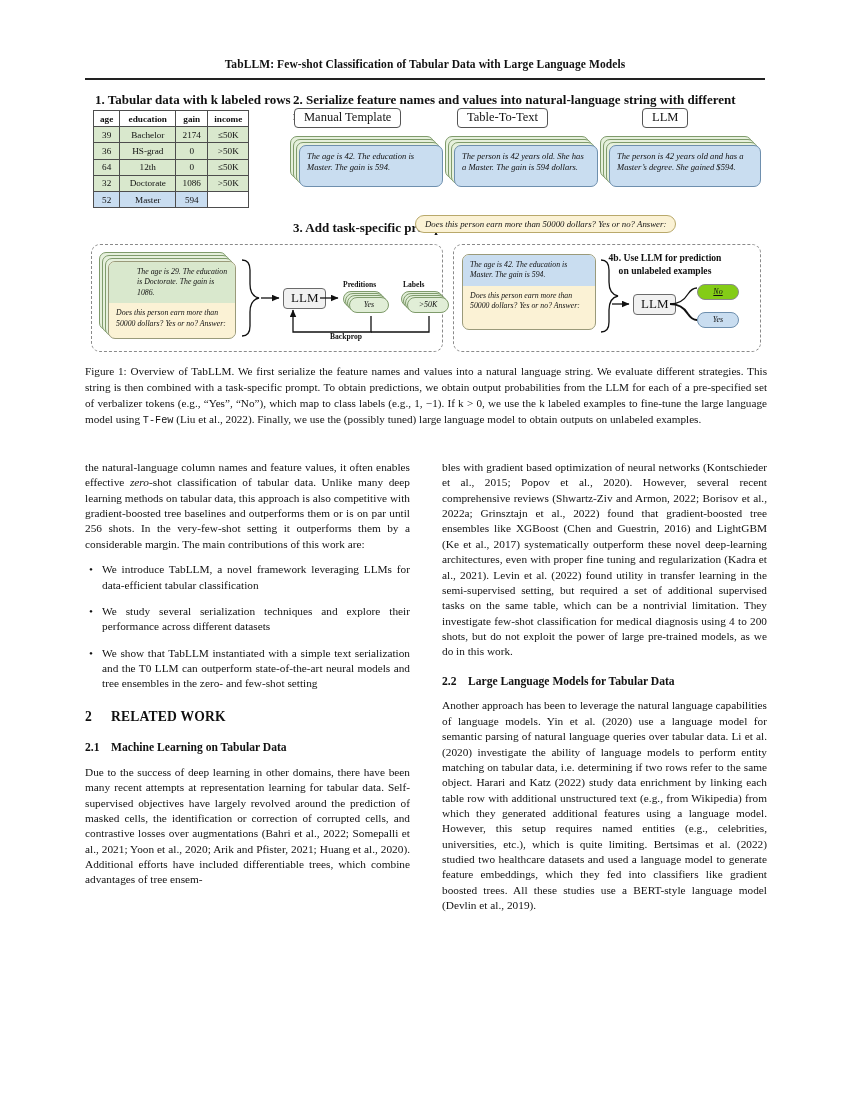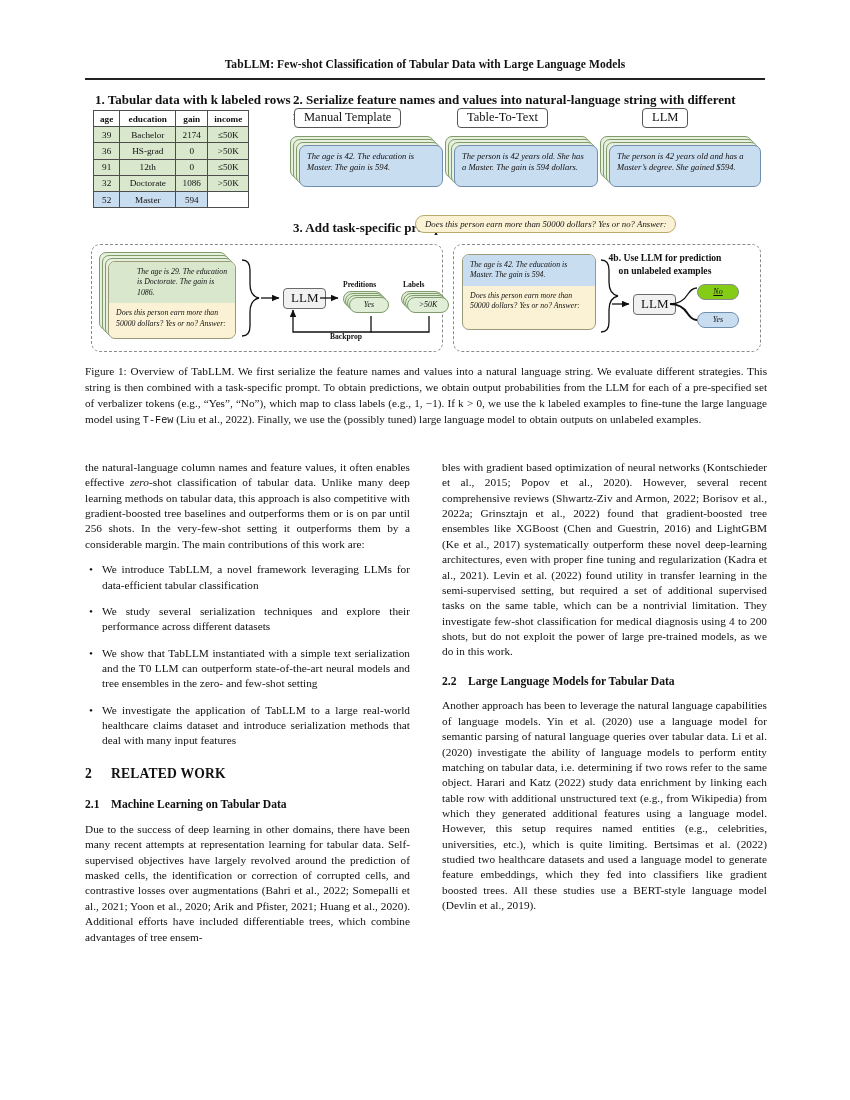"91" td.w-age { text: 91 -> 64 }
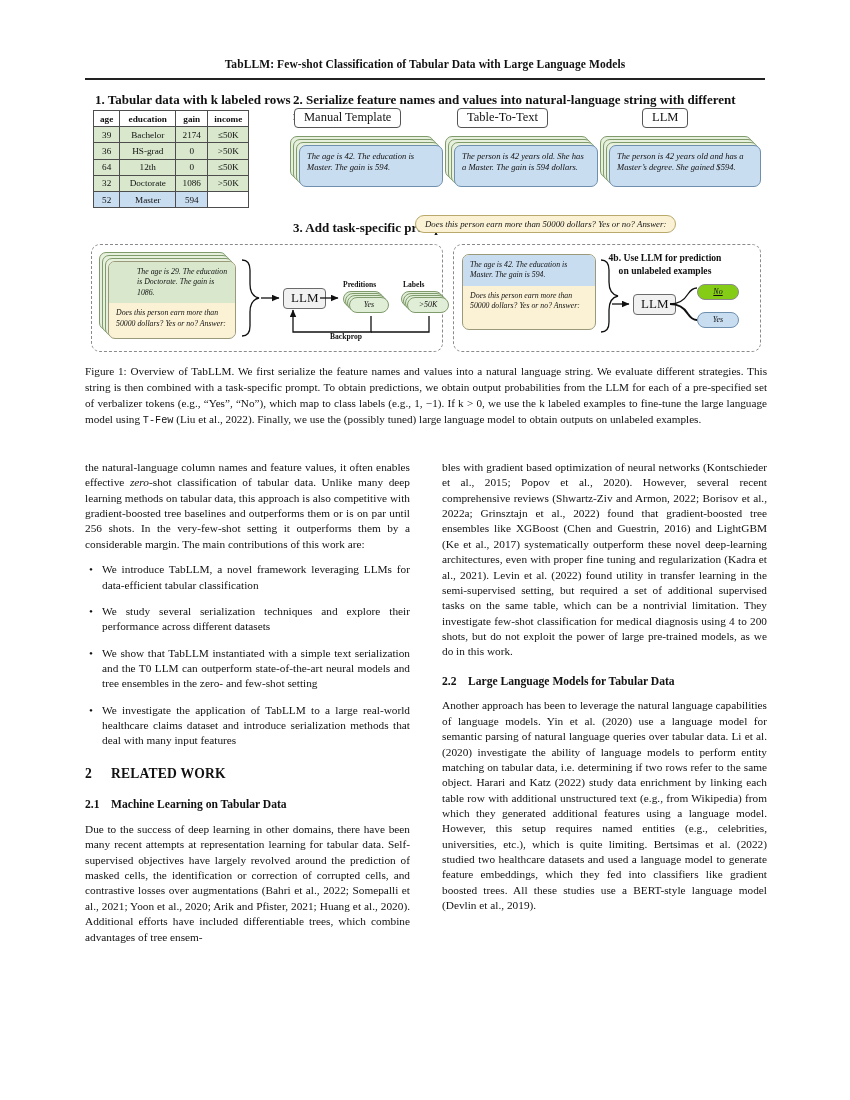"We investigate the application of" li { html: <li>We investigate the application of TabLLM to a large real-world healthcare claims dataset and introduce serialization methods that deal with many input features</li> -> none }
